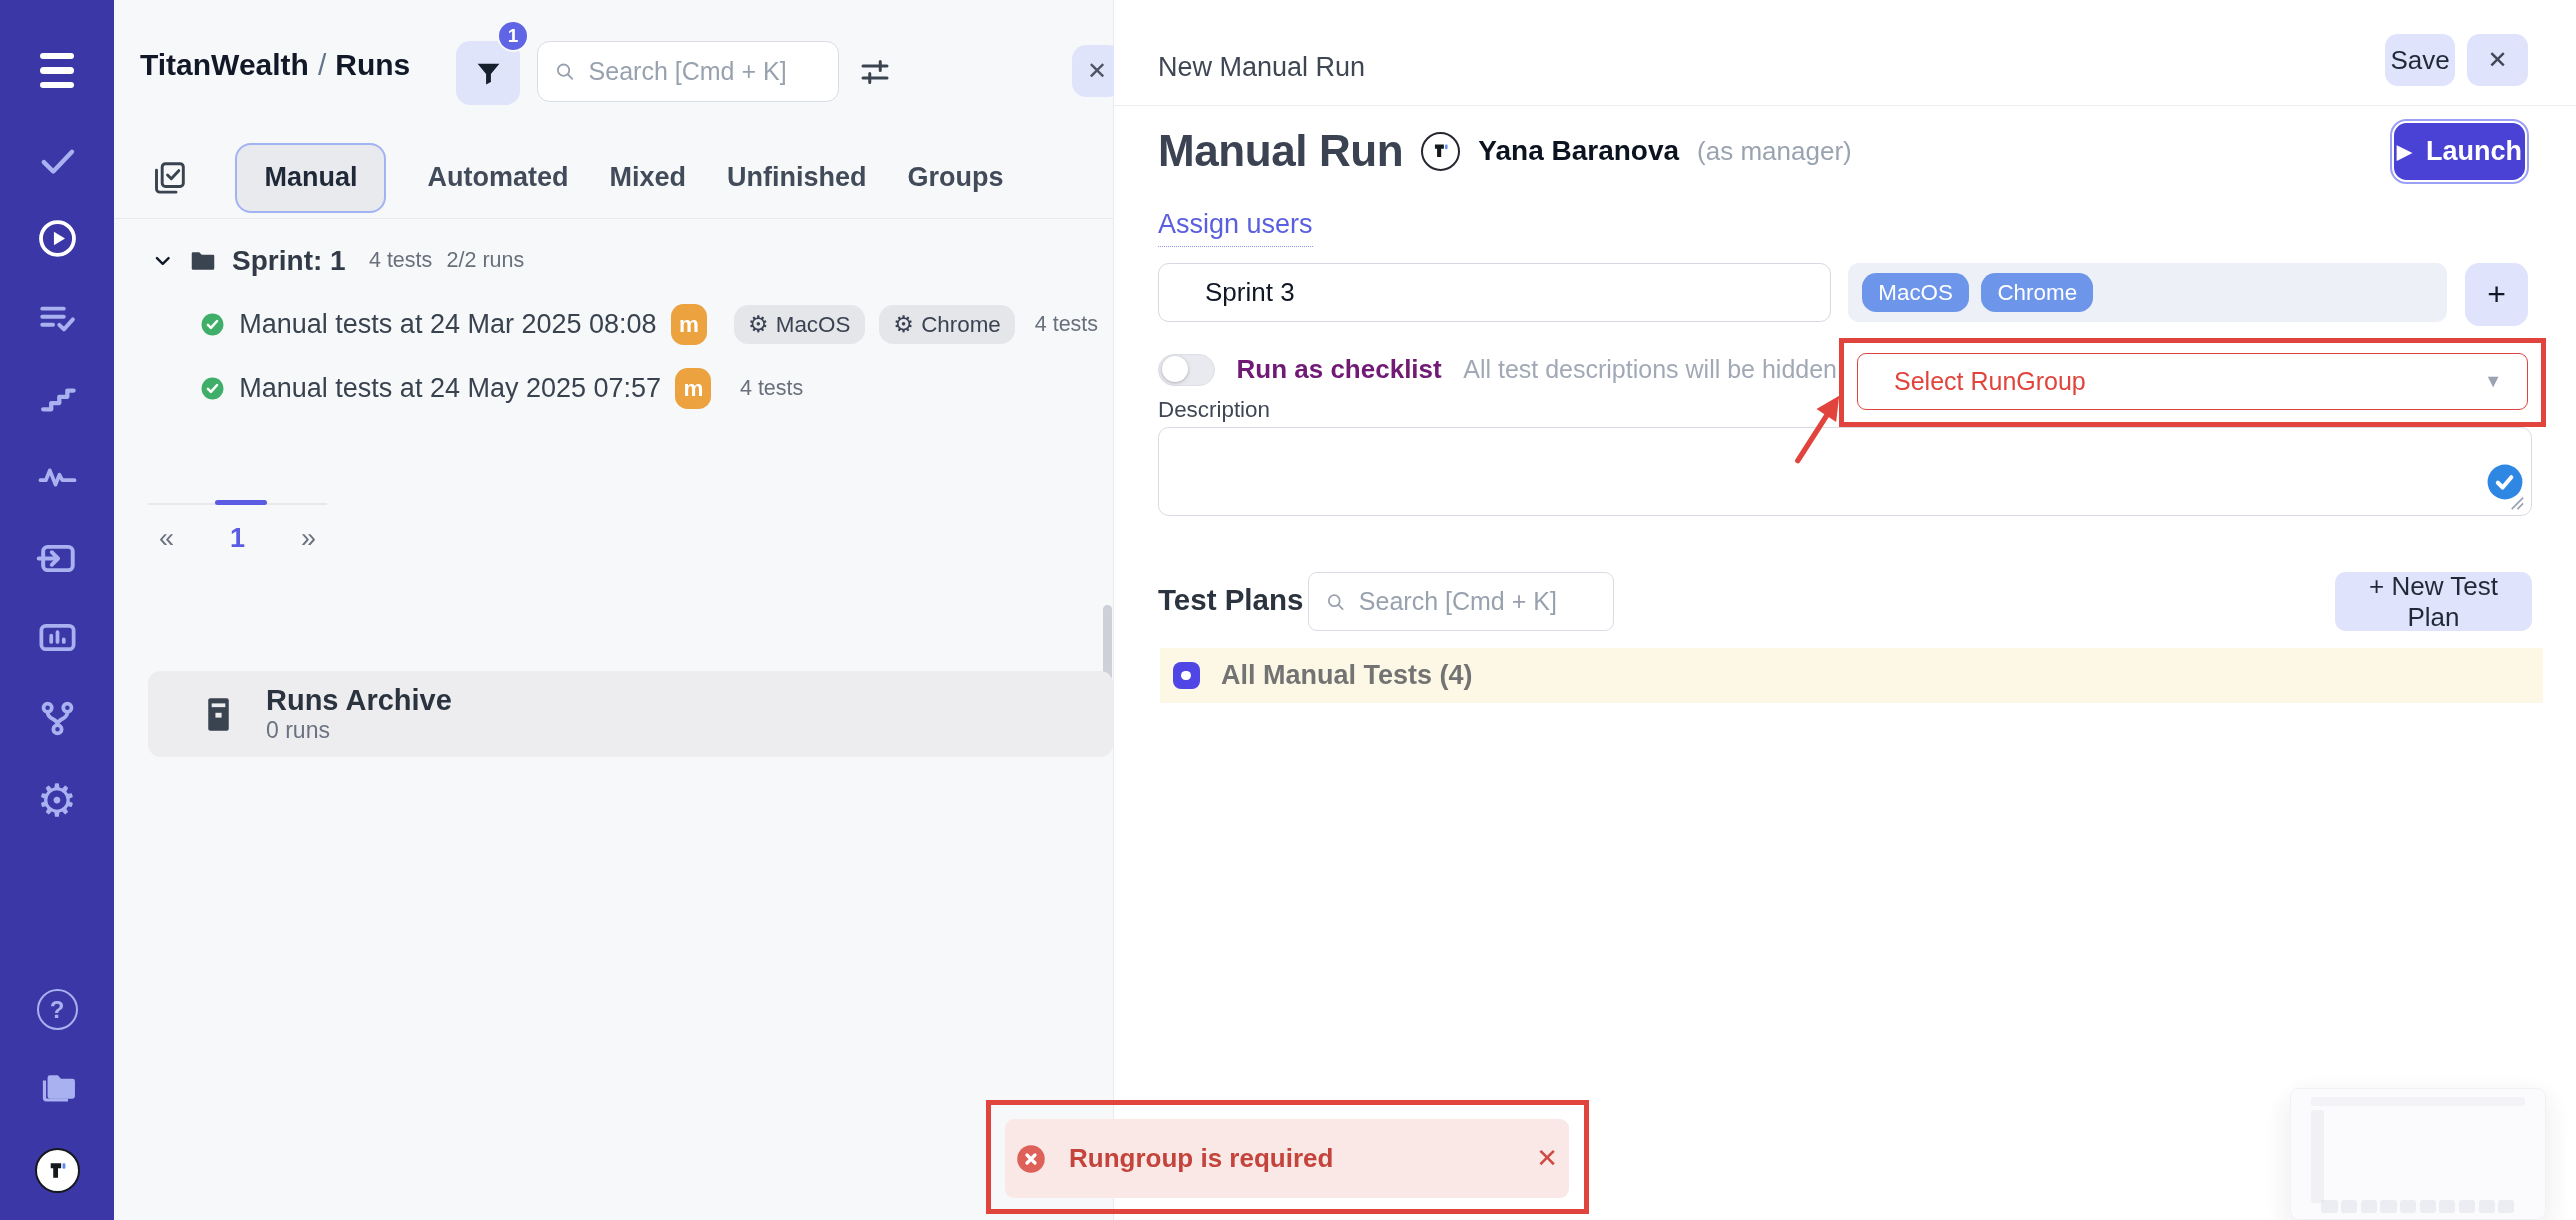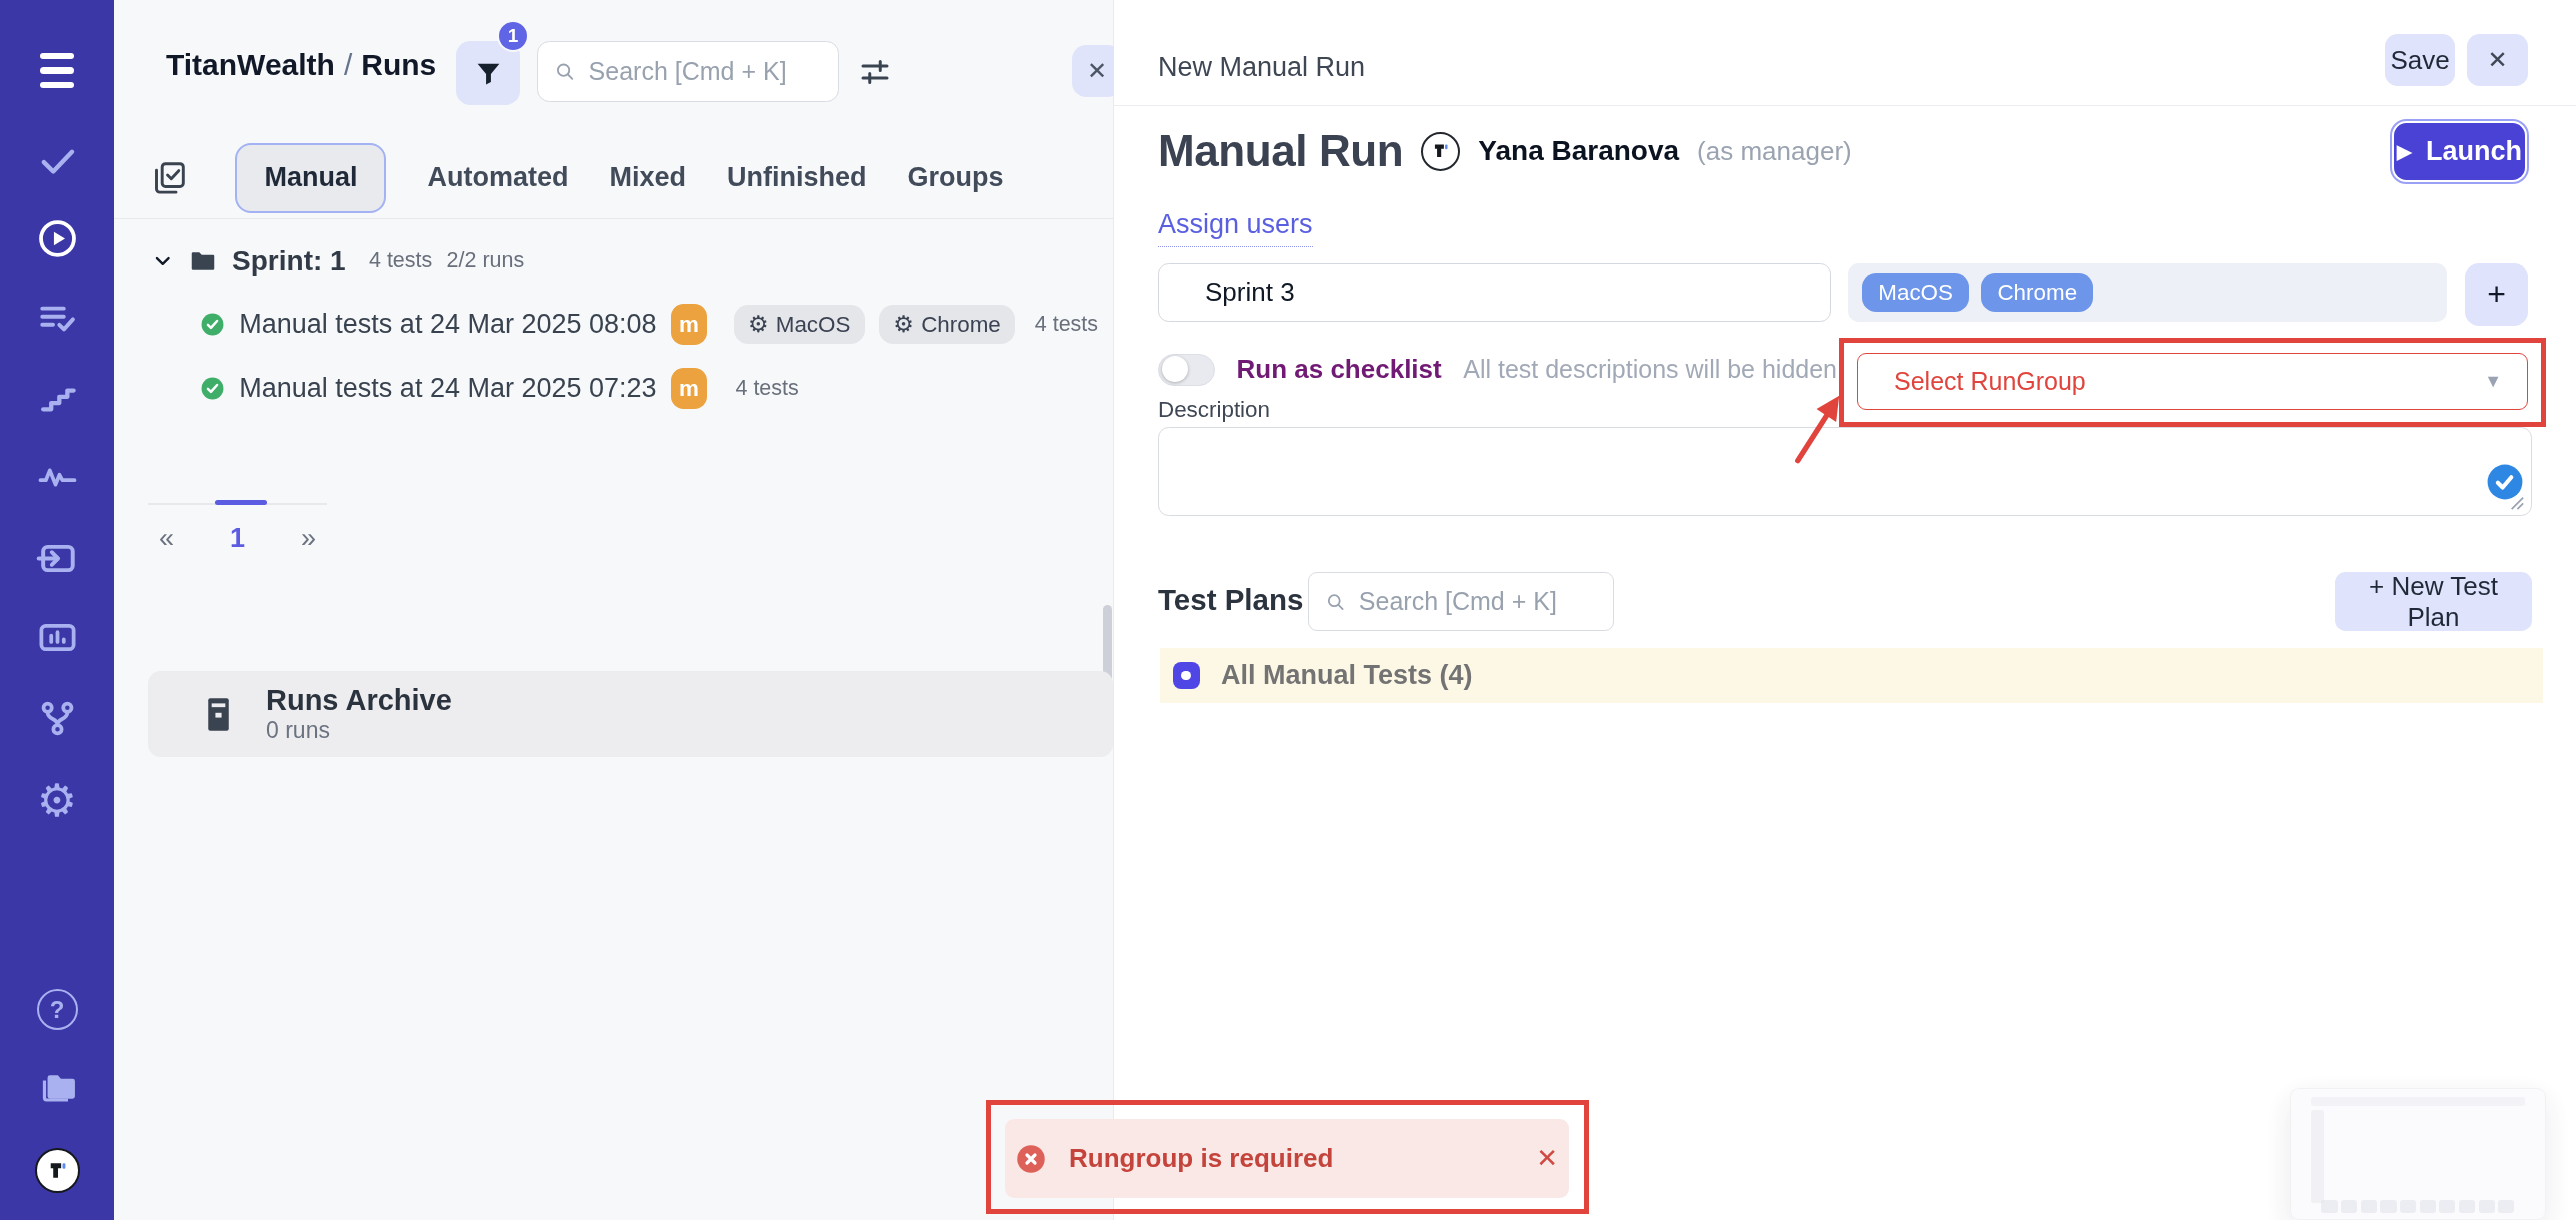"TitanWealth / Runs" .crumb { margin-left: 26px -> none }
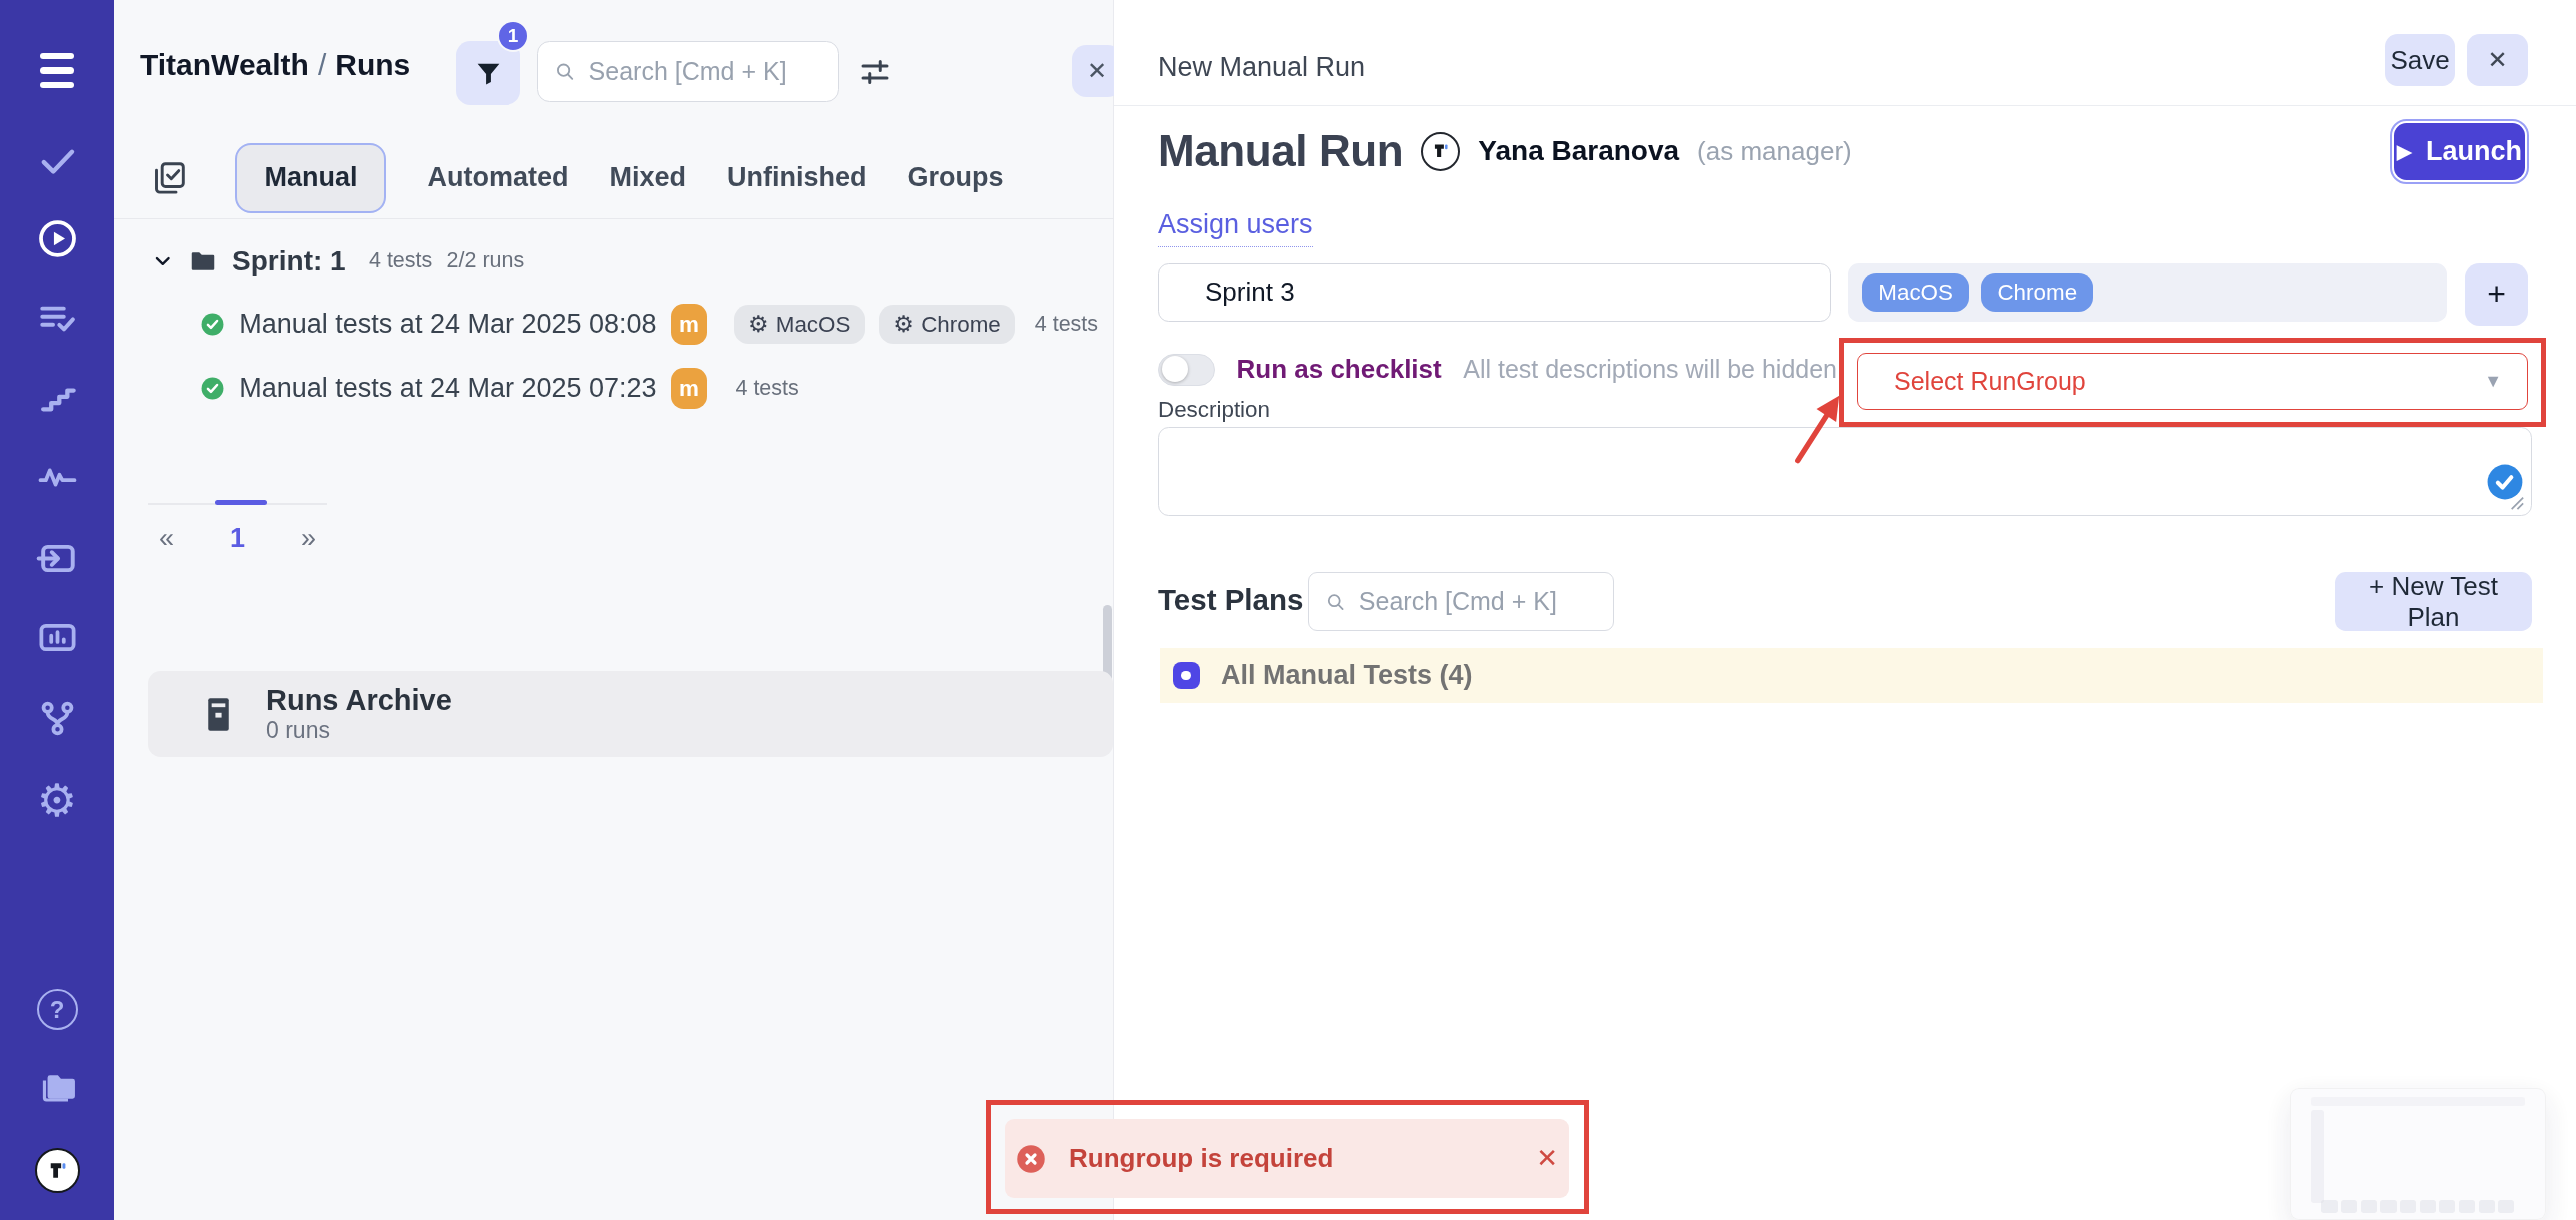"Manual tests at 24 Mar 2025 07:23" span.run-title { text: Mar 2025 07:23 -> May 2025 07:57 }
